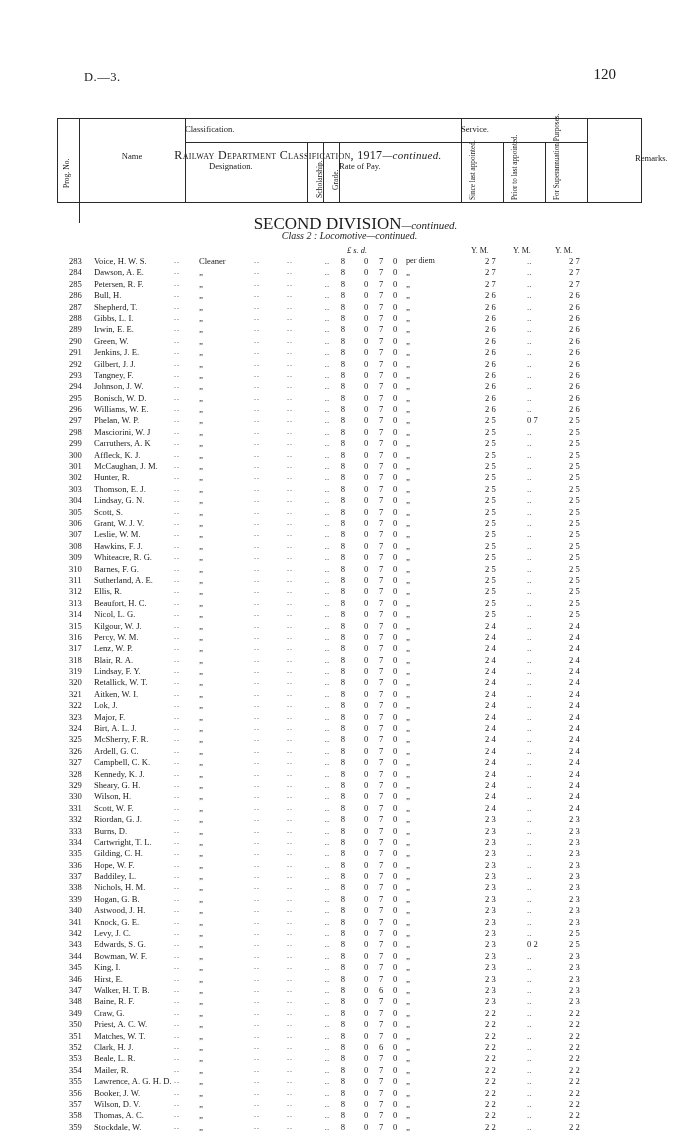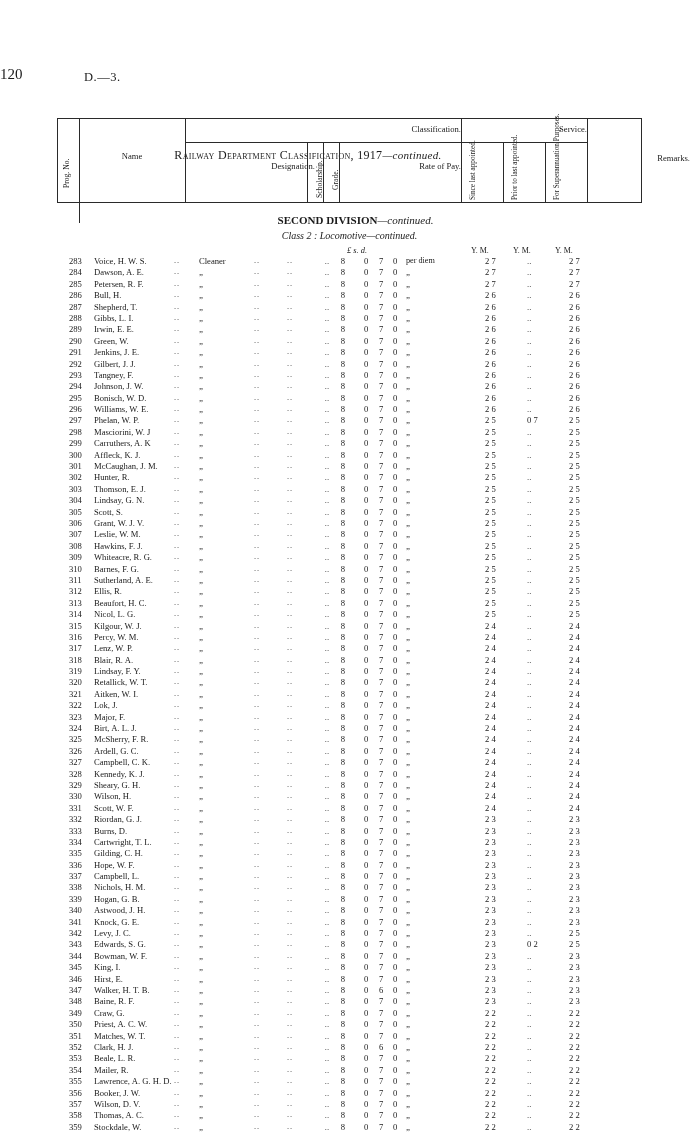"120" .page-no { text-align: left -> right }
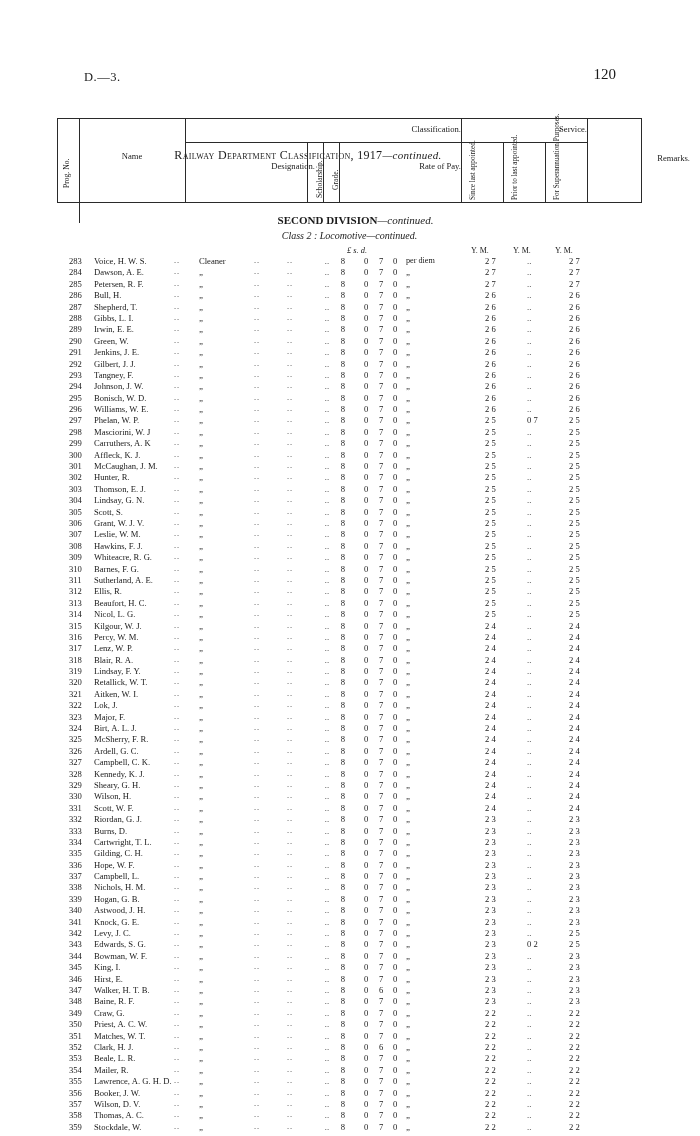"Classification." .hcell { text-align: right -> left }
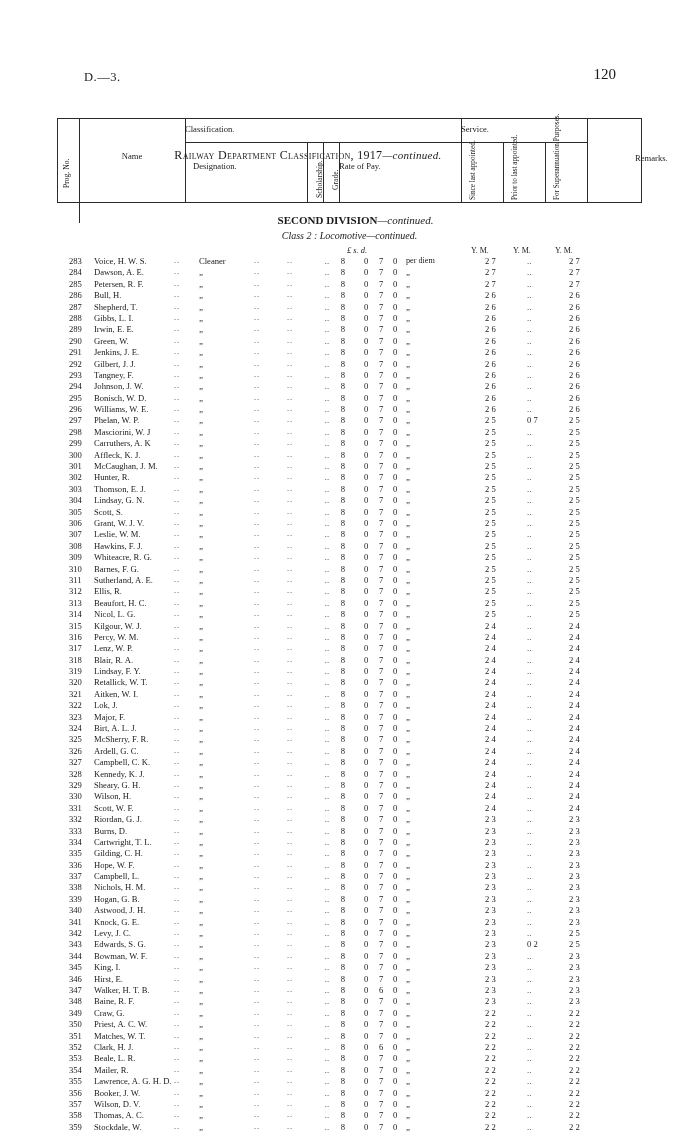"Designation." div.hcell { left: 136px -> 128px; padding-left: none -> 24px }
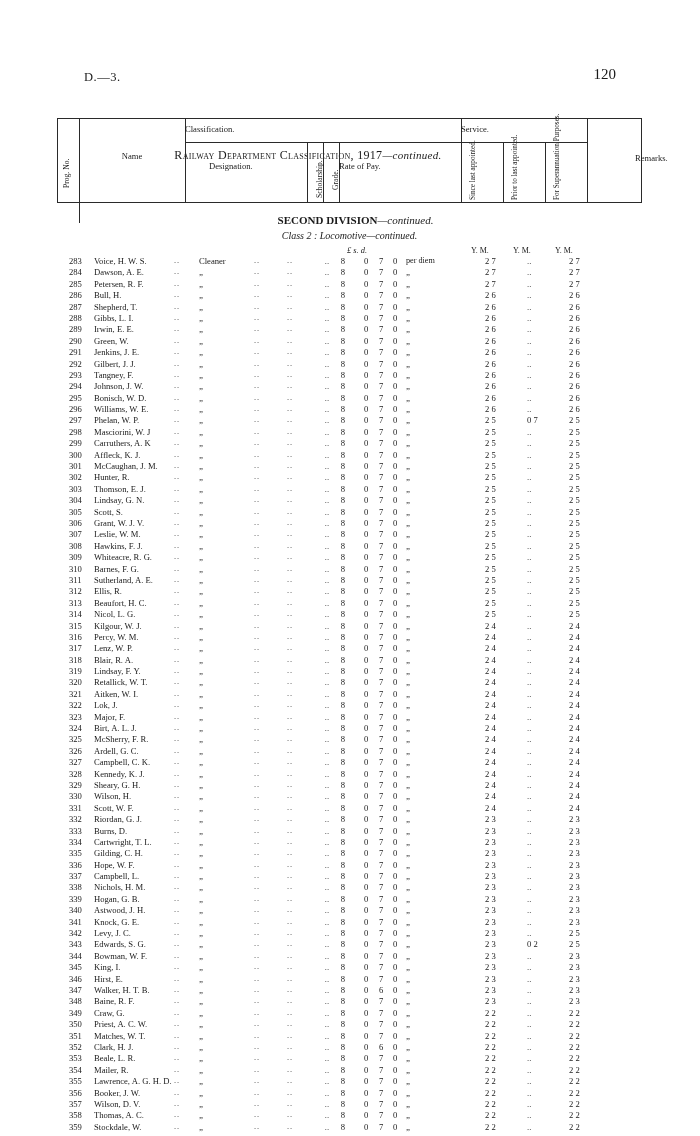"SECOND DIVISION" .div-head b { font-size: 11px -> 17px; font-weight: bold -> normal }
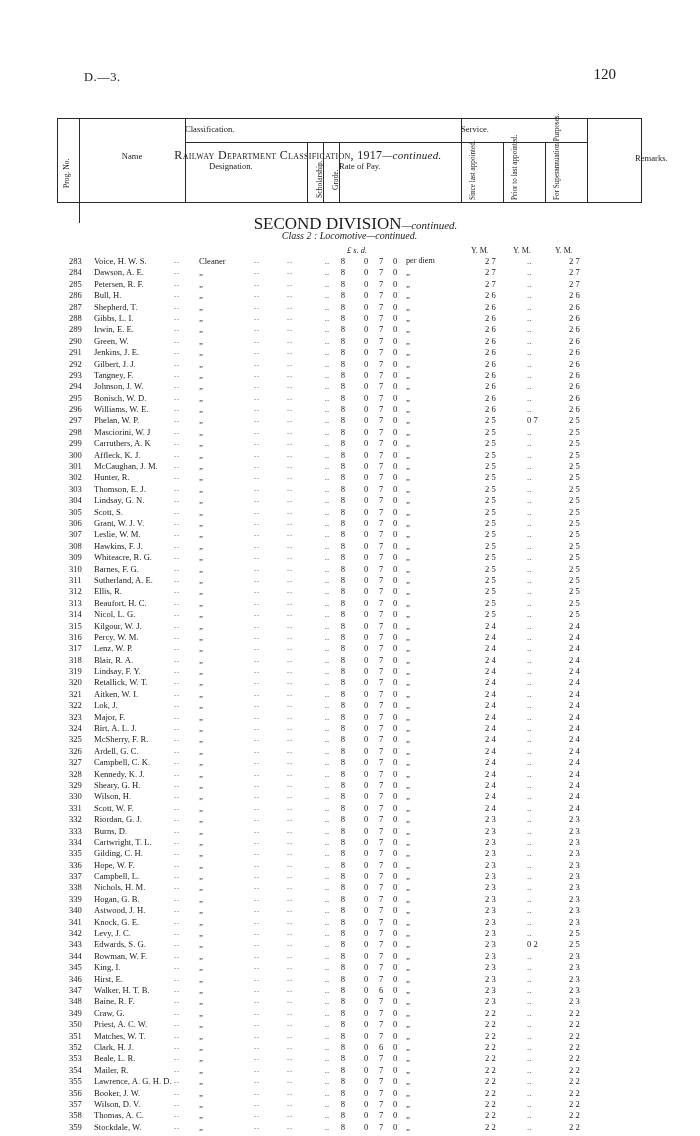"Campbell, L." div.c { text: Campbell -> Baddiley }
